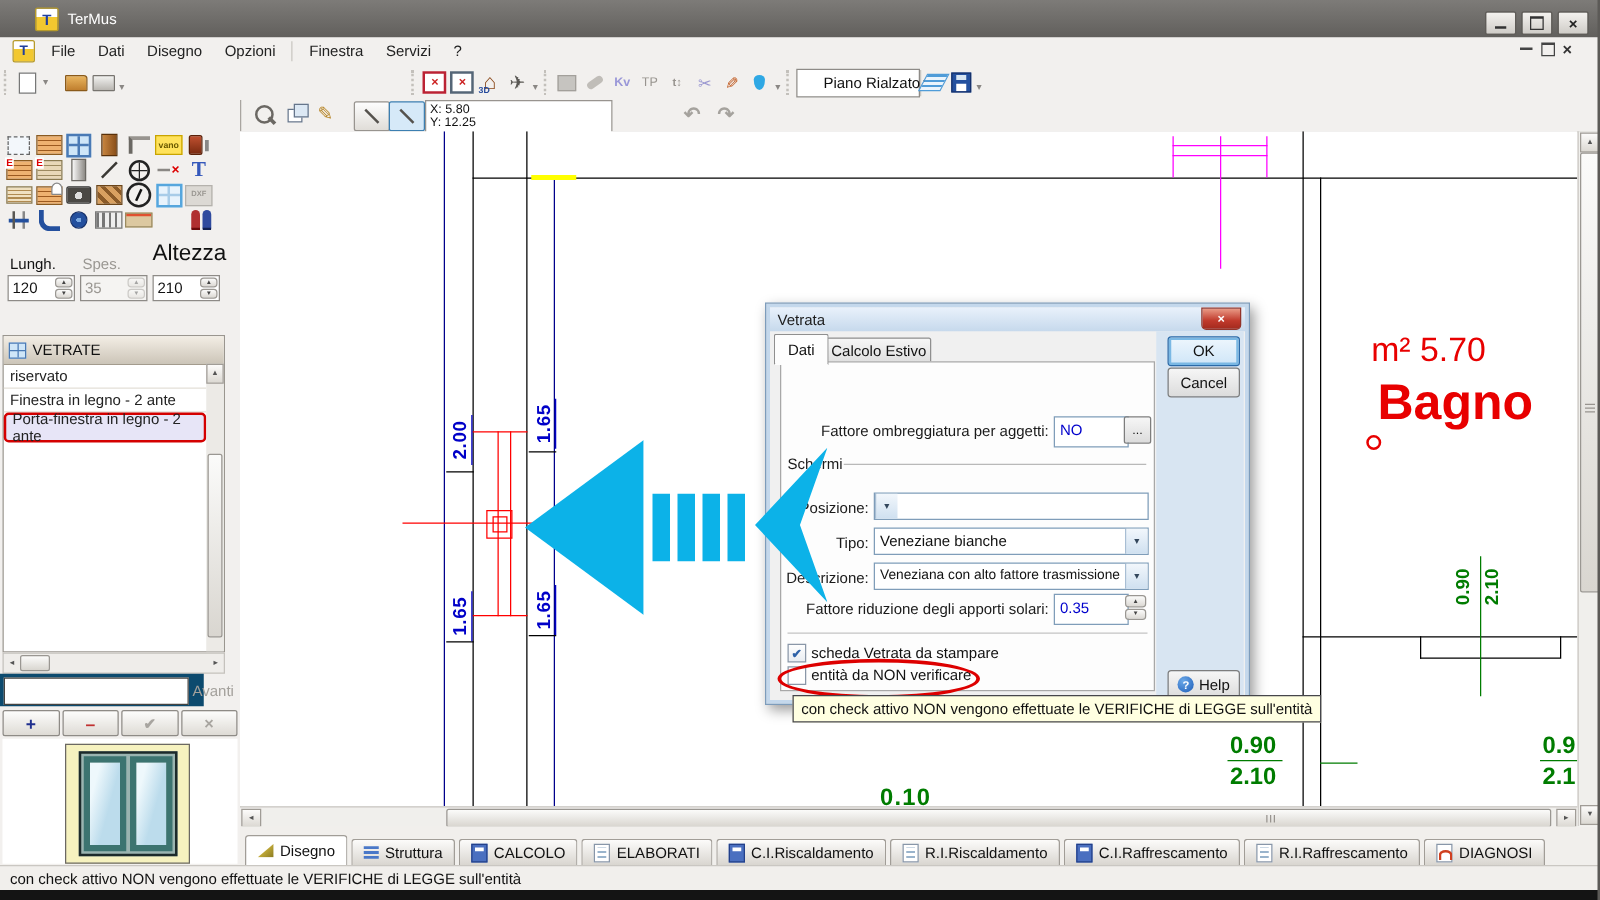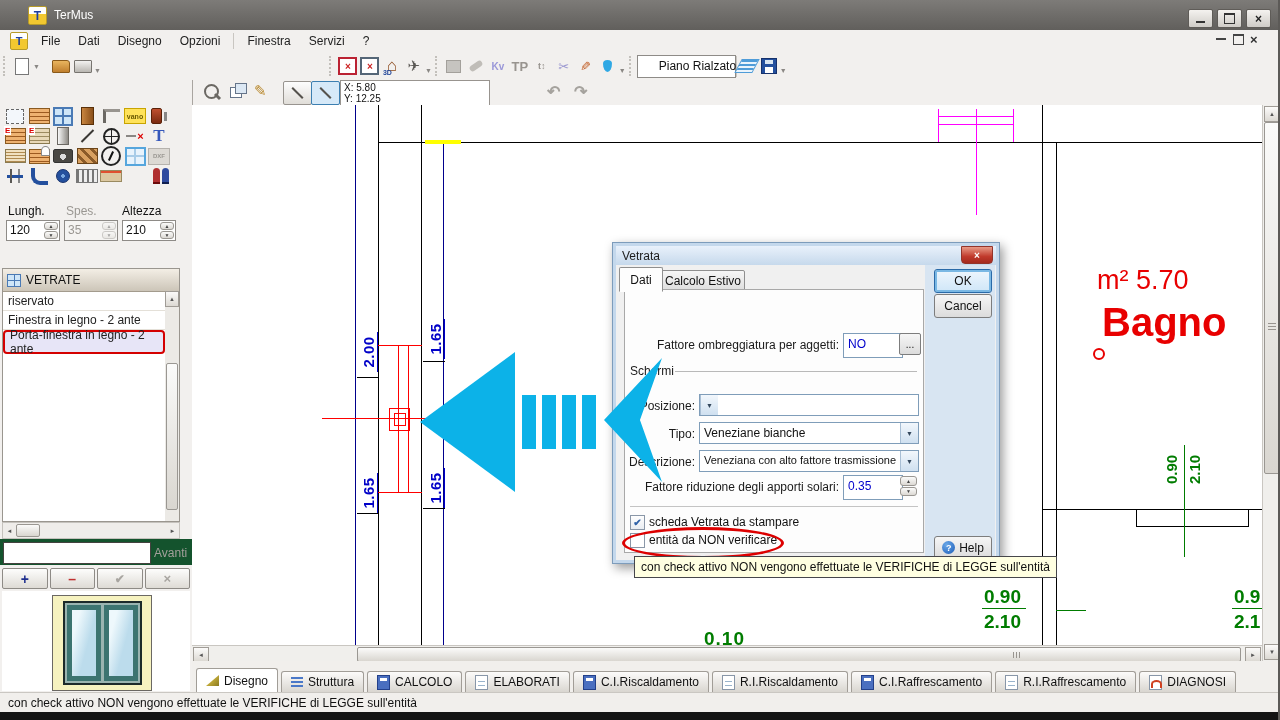"TP" span.ic { font-size: 13px -> 10px; font-weight: bold -> normal }
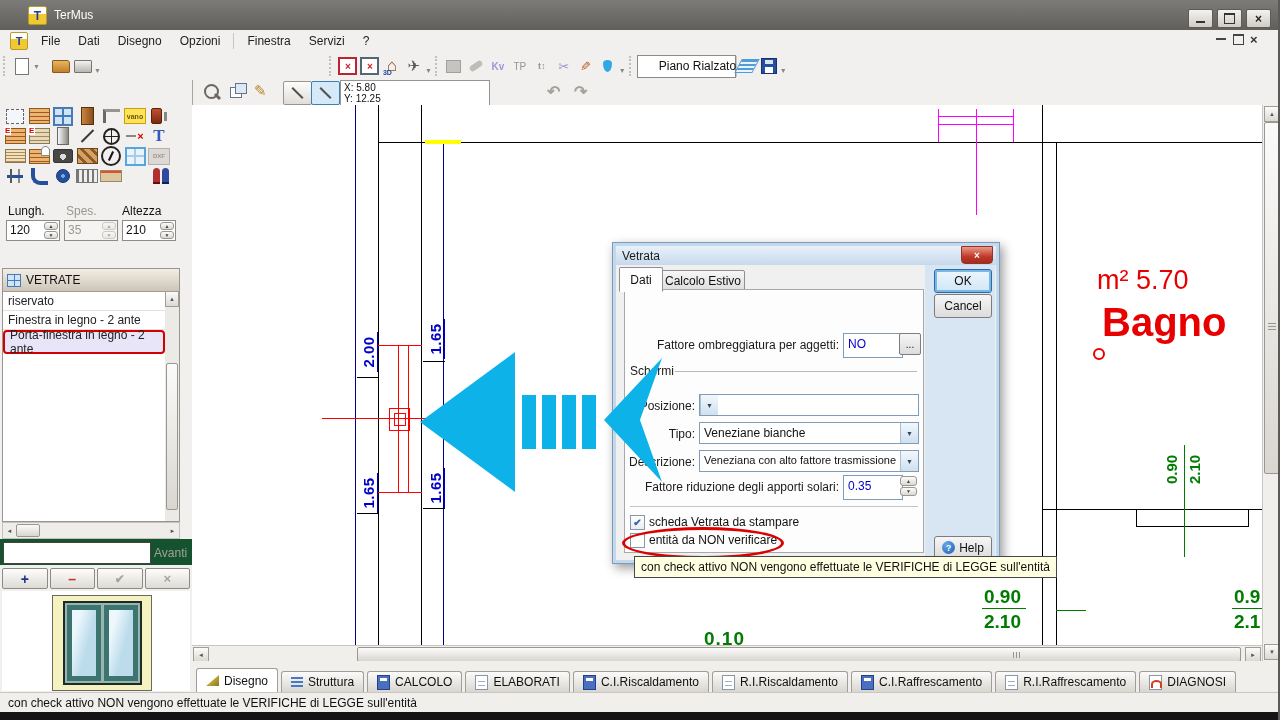"Altezza" span.ab { font-size: 12px -> 18px; top: 124px -> 112px }
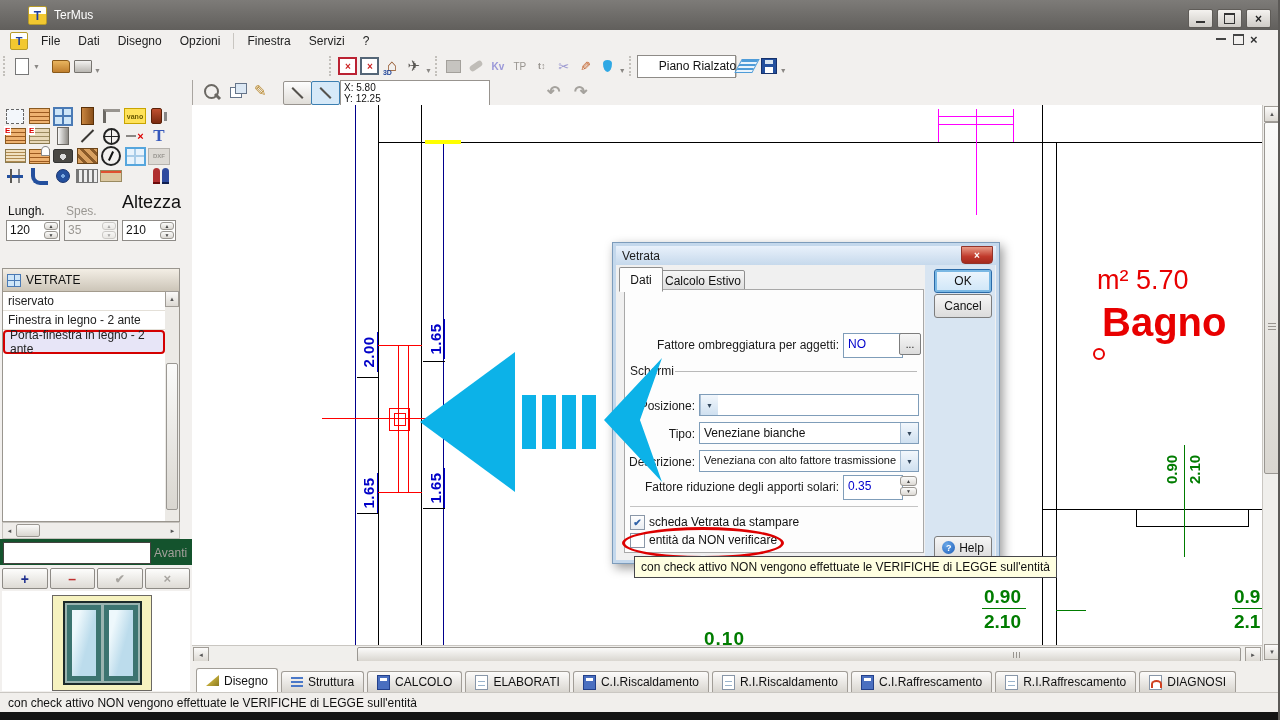"Avanti" div.ab { background: #14532d -> #0c4a6e; width: 192px -> 163px }
